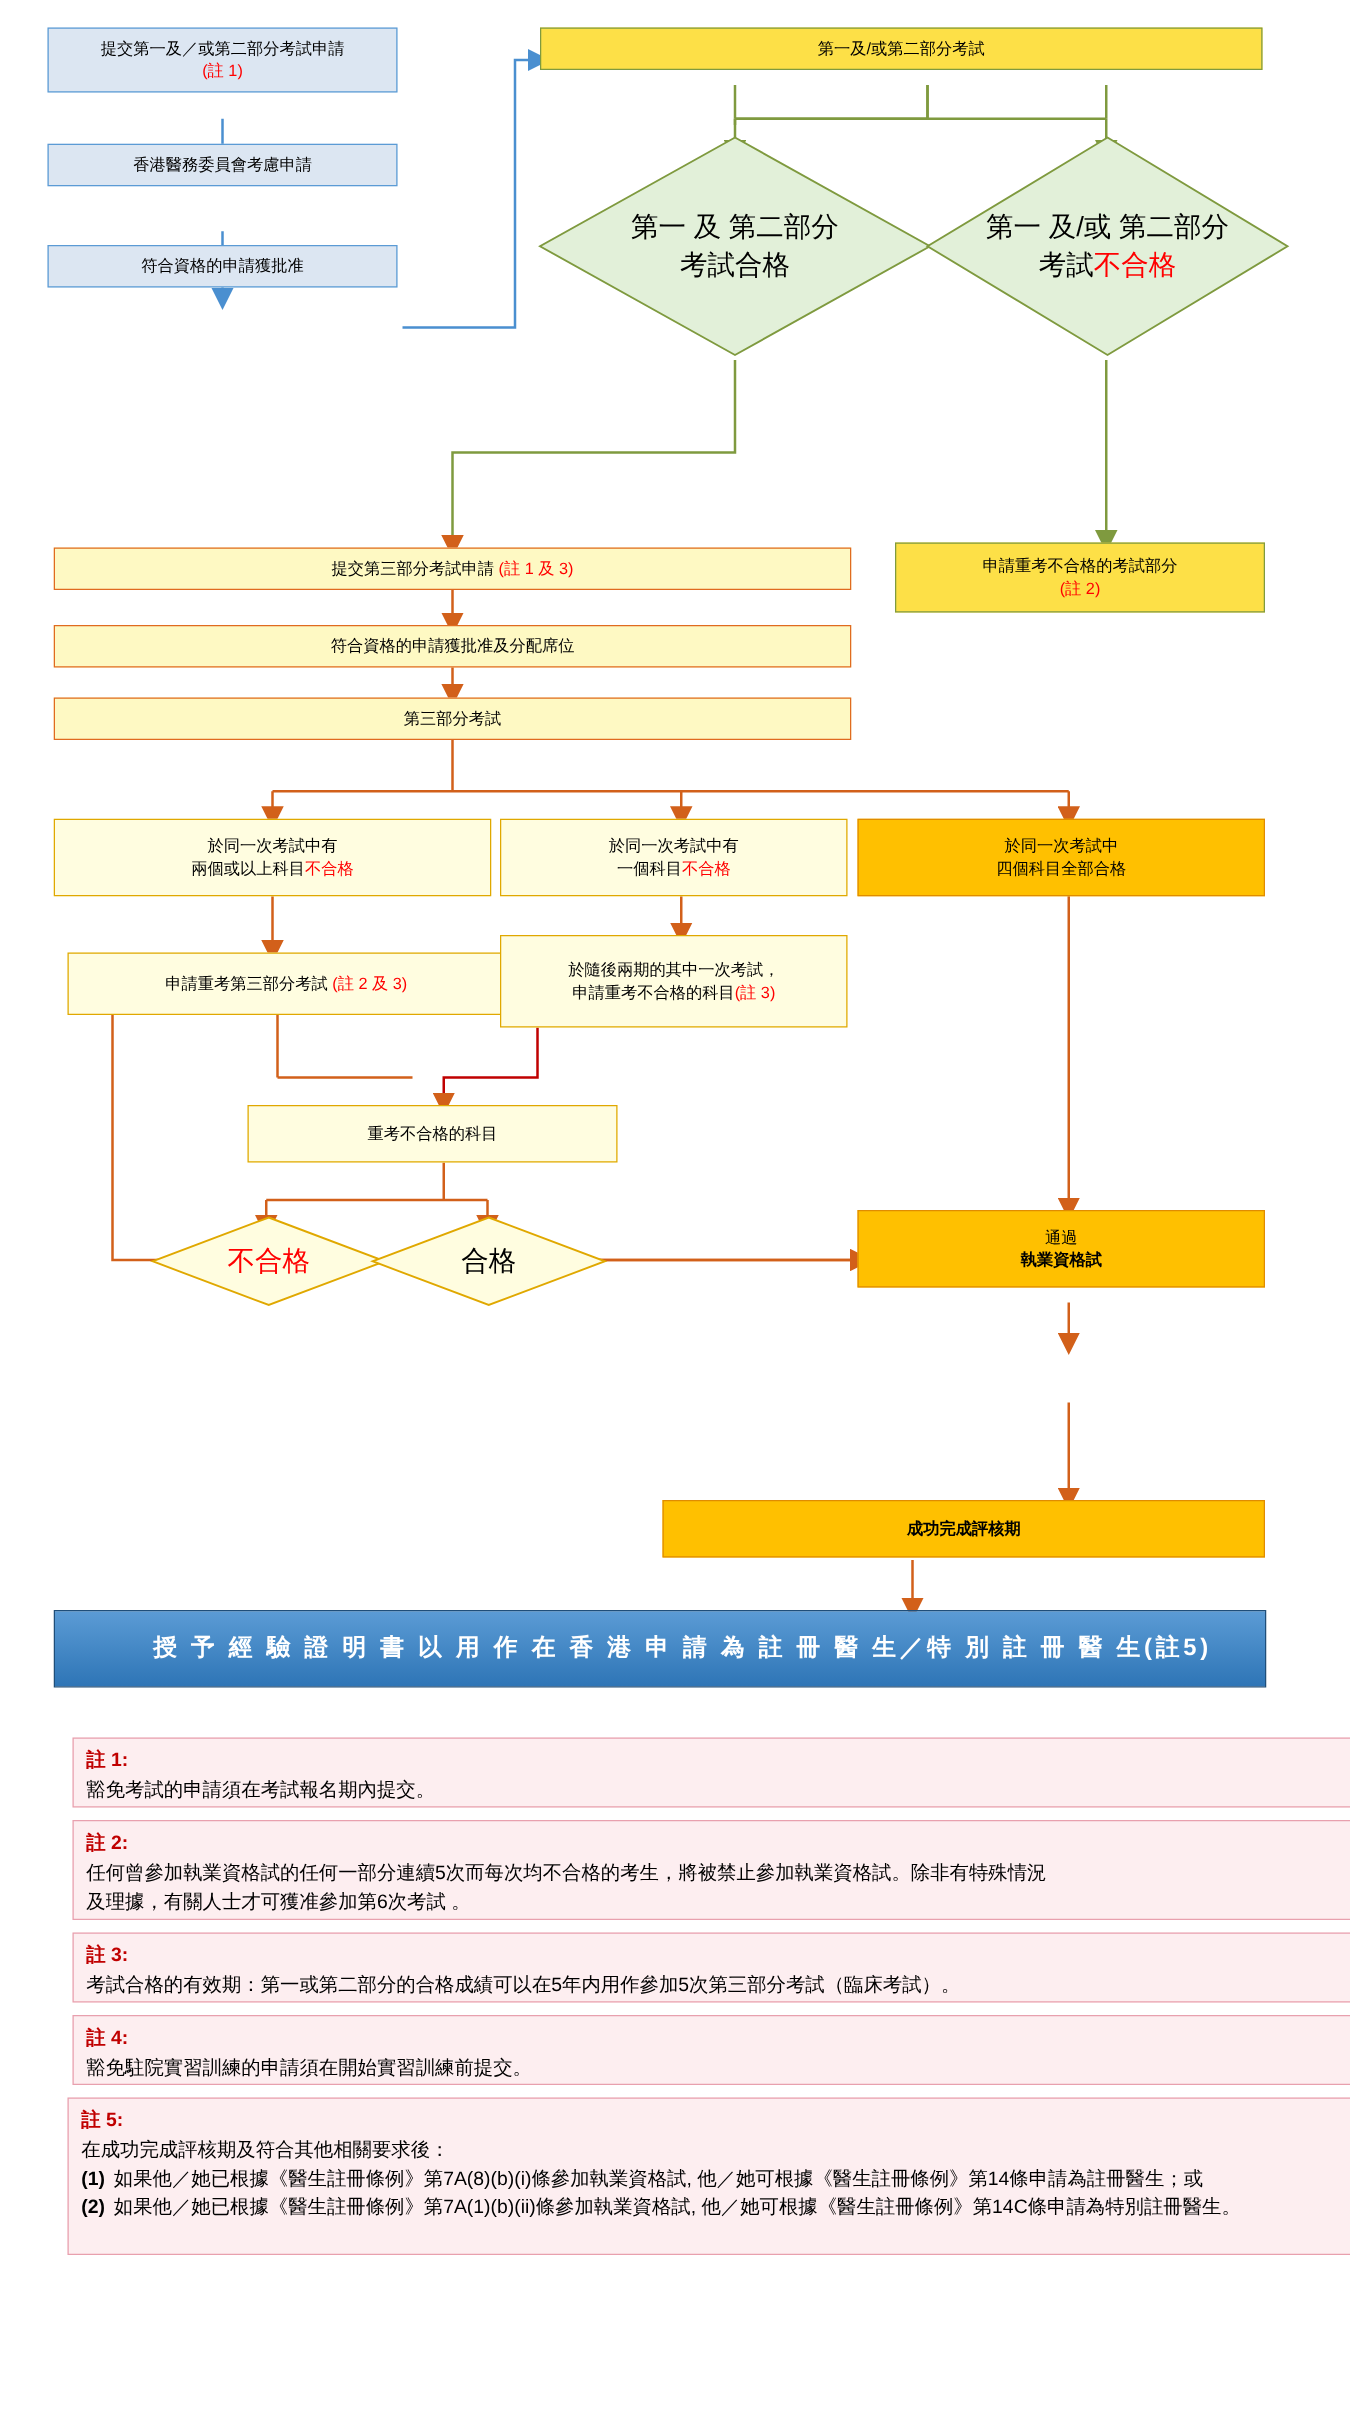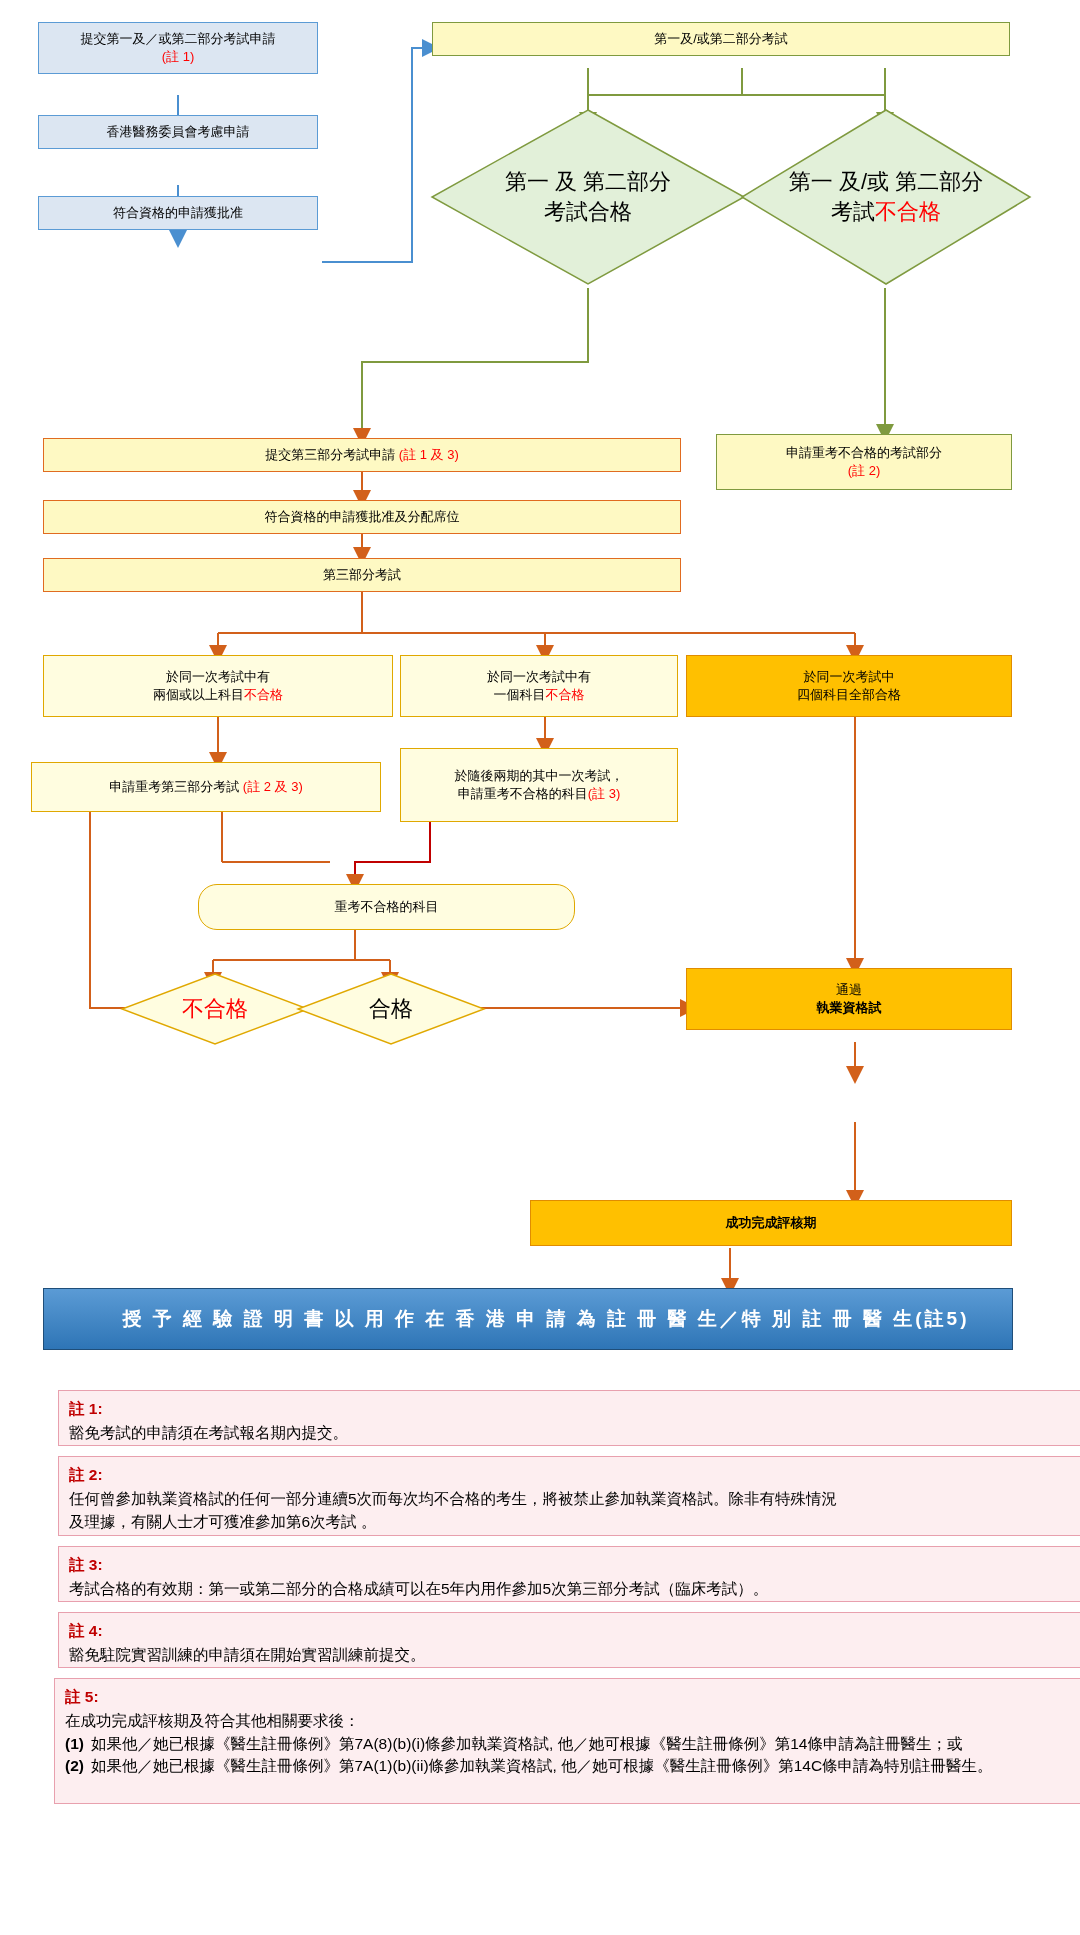"第一及/或第二部分考試" .green { background: #fef9c3 -> #fde047 }
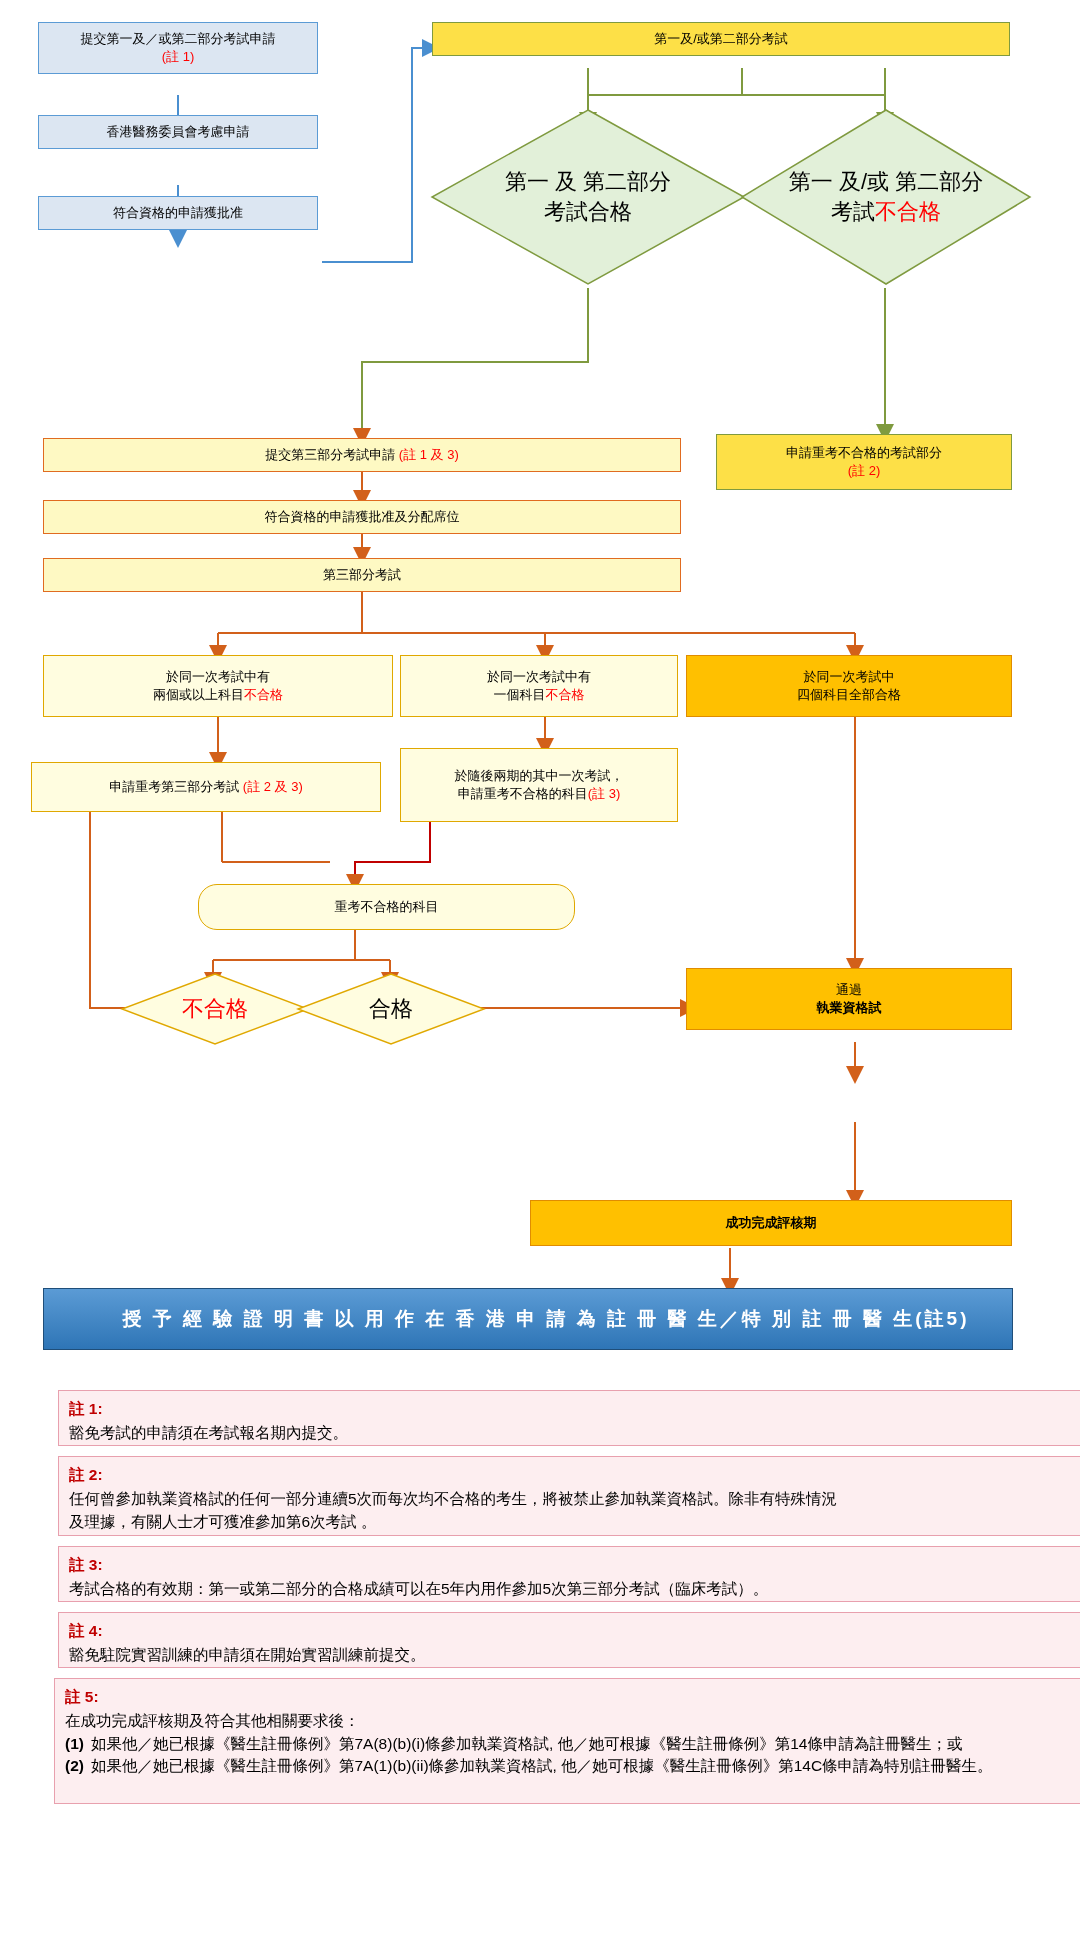"申請重考第三部分考試 (註 2 及 3)" div.box { left: 31px -> 54px }
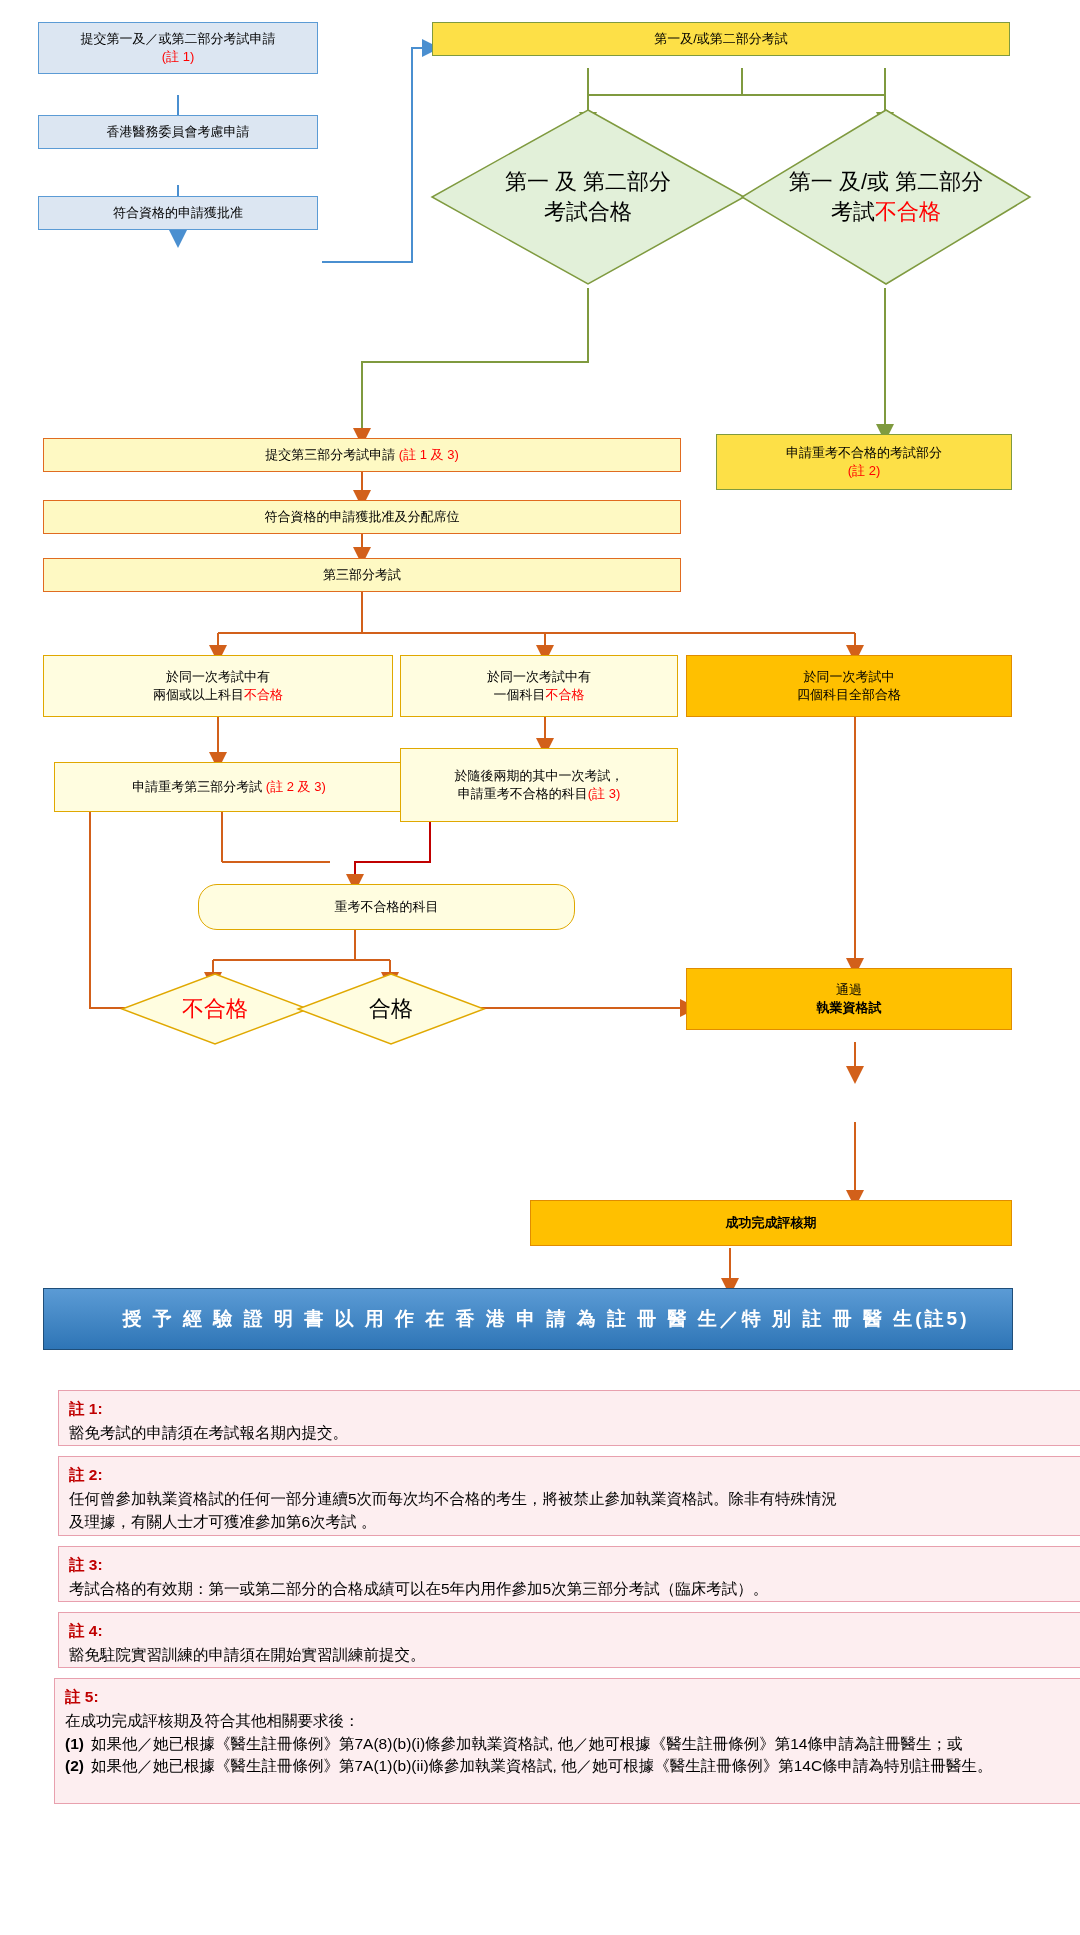"重考不合格的科目" div.box { border-radius: 19px -> none; width: 377px -> 296px }
